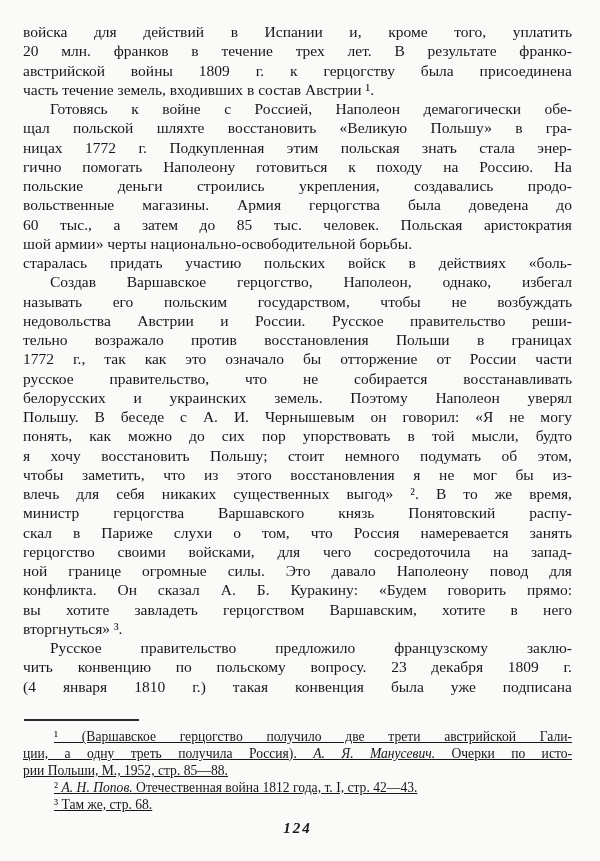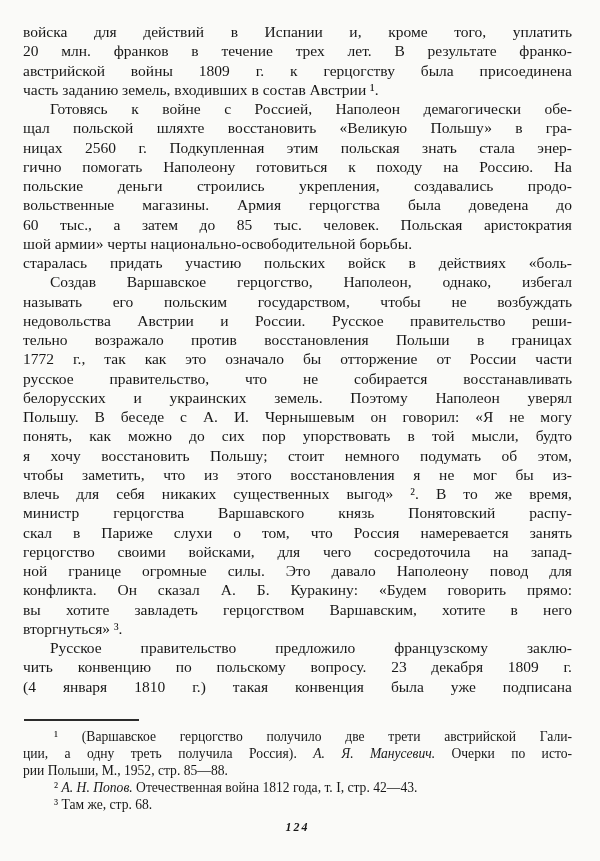"часть заданию земель, входивших в" div.line { text: заданию -> течение }
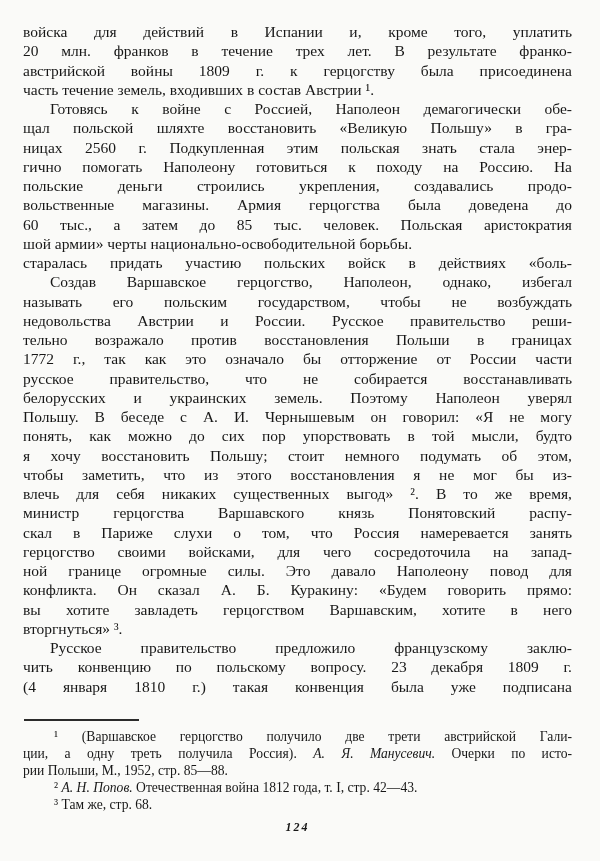"ницах 2560 г. Подкупленная этим" div.line { text: 2560 -> 1772 }
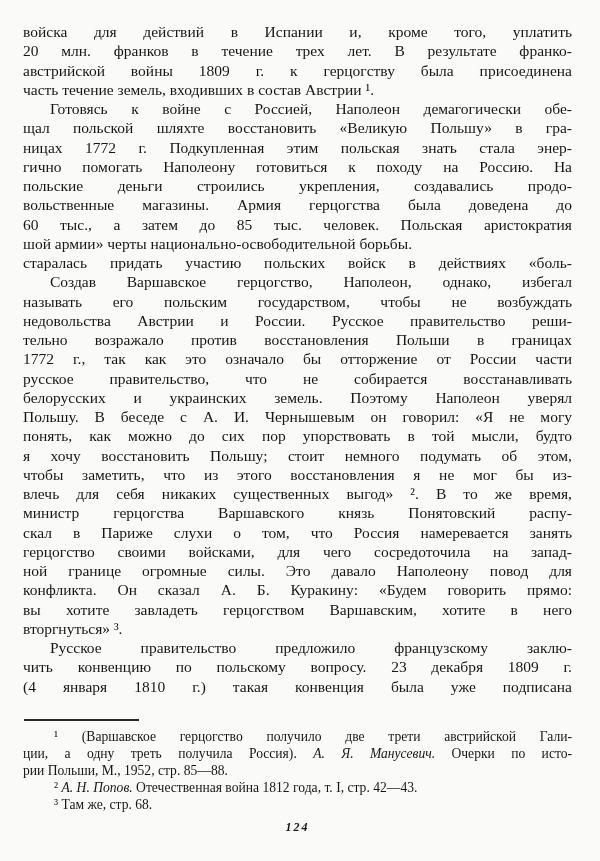"¹ (Варшавское герцогство получило две" .footnotes { text-decoration: none -> underline }
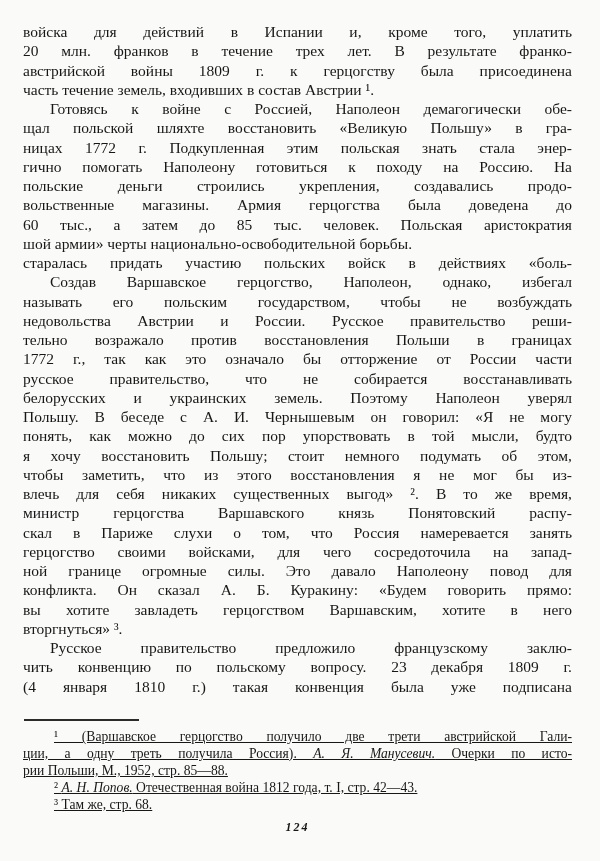"124" .page-number { font-size: 12px -> 15px }
